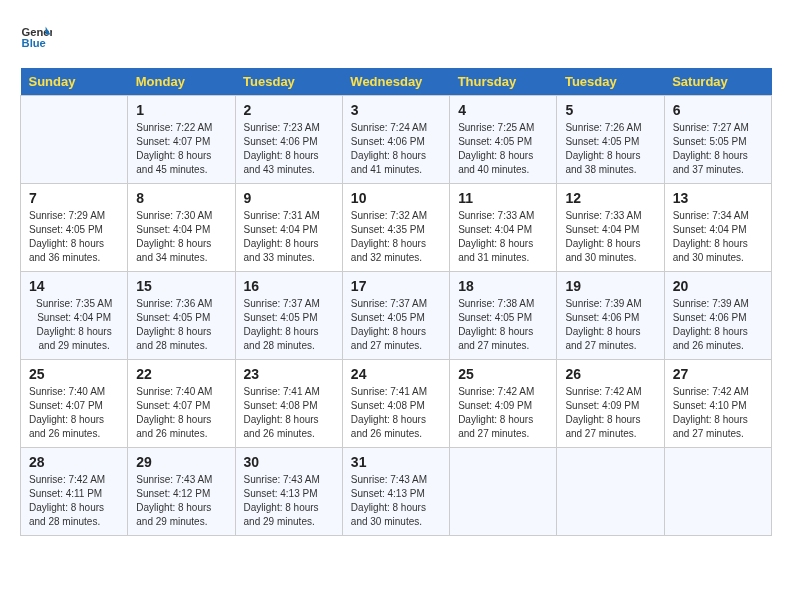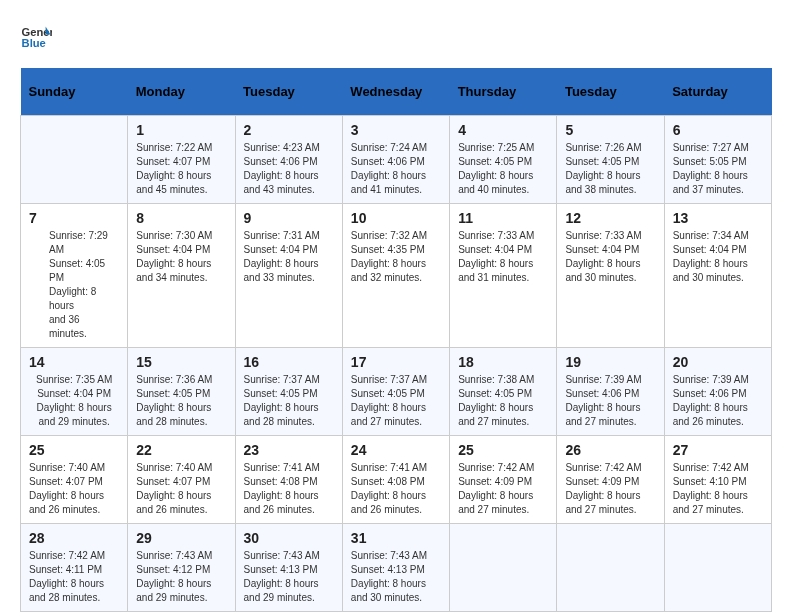"Sunday" th { color: #000000 -> #fde047; padding: 16px 8px -> 6px 8px }
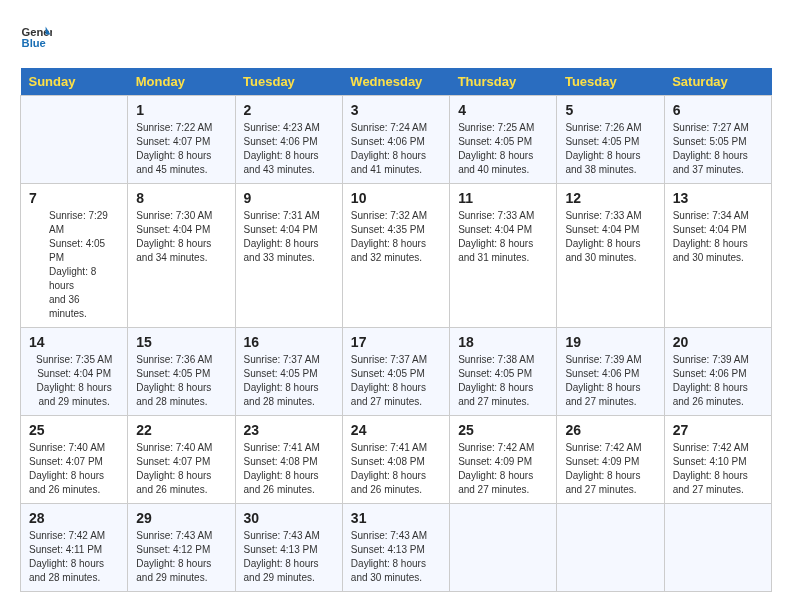"Sunrise: 4:23 AM" div.day-info { text: 4:23 -> 7:23 }
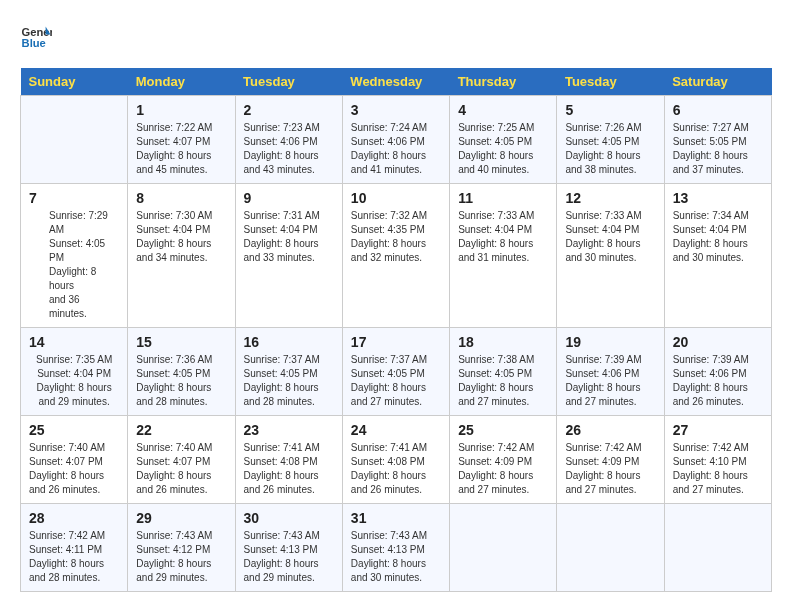"Sunrise: 7:29 AM" div.day-info { margin-left: 20px -> none }
